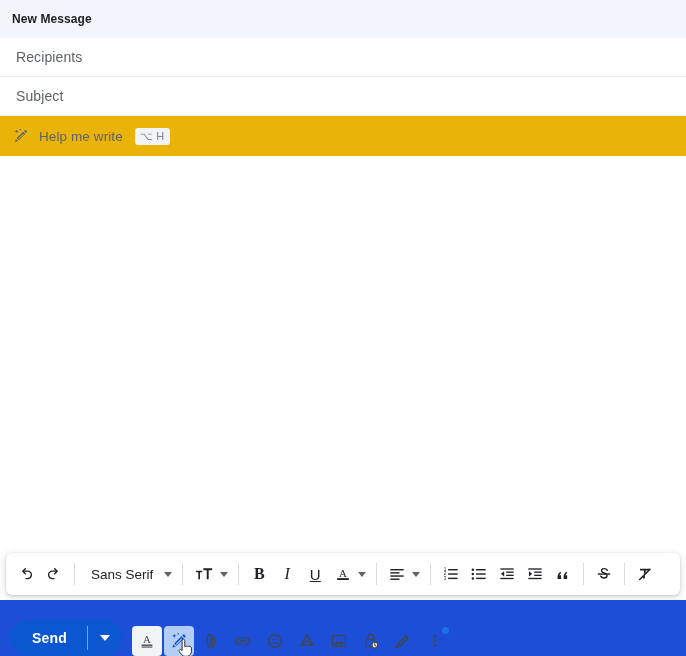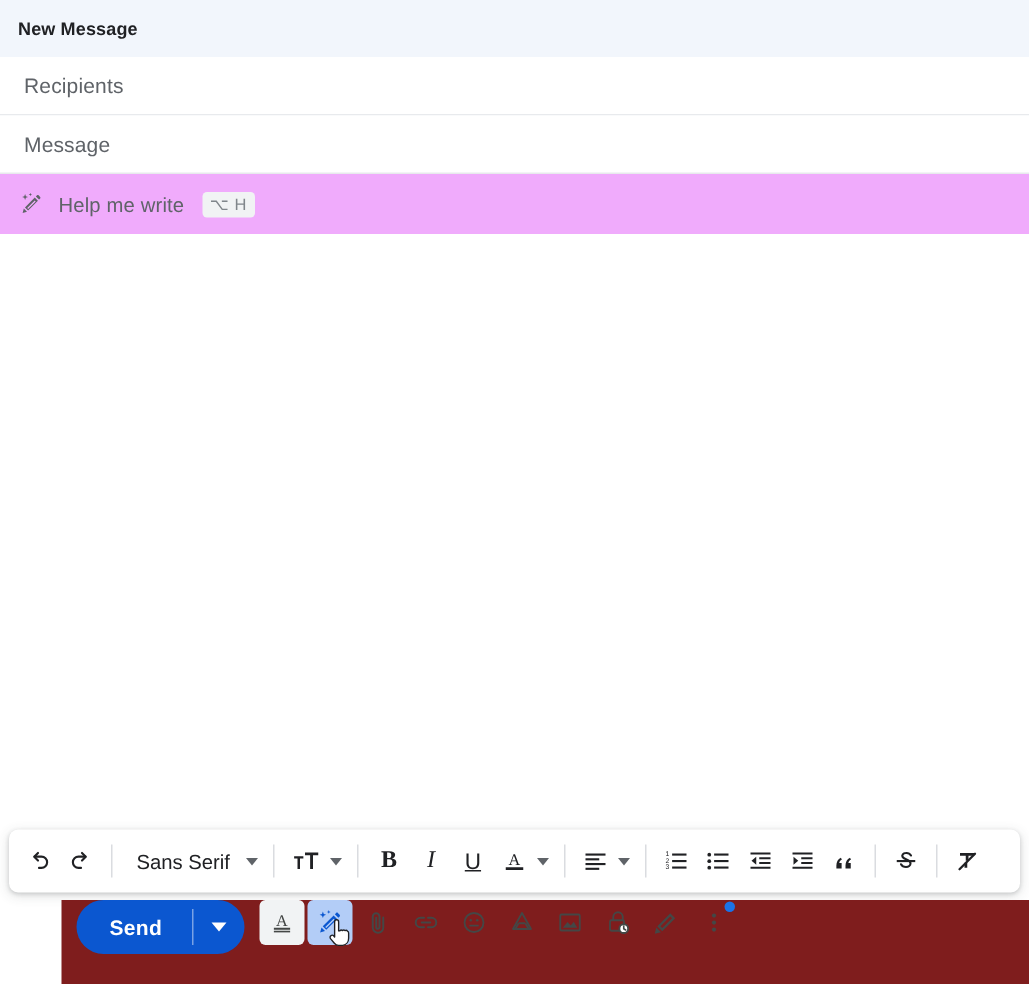"Message" span.field-text { text: Message -> Subject }
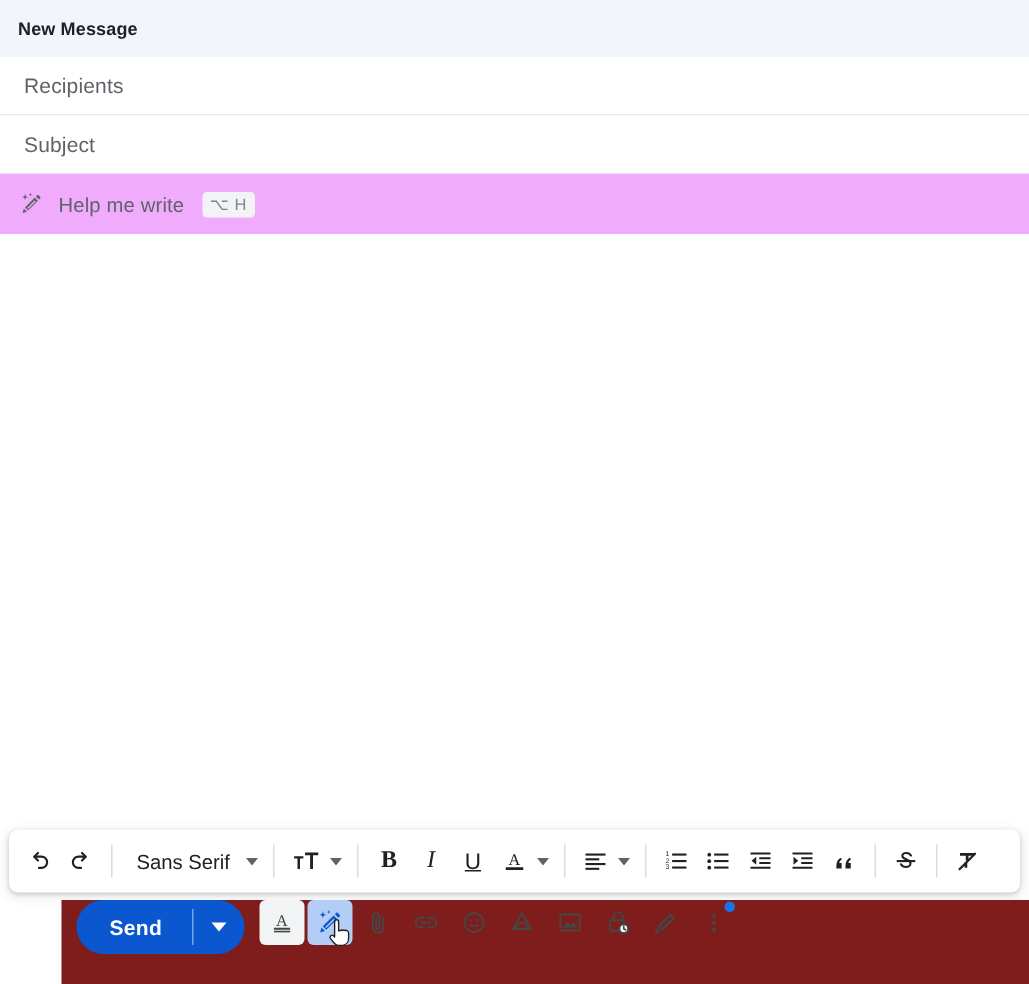"Help me write" .hmw-row { background: #f0abfc -> #eab308 }
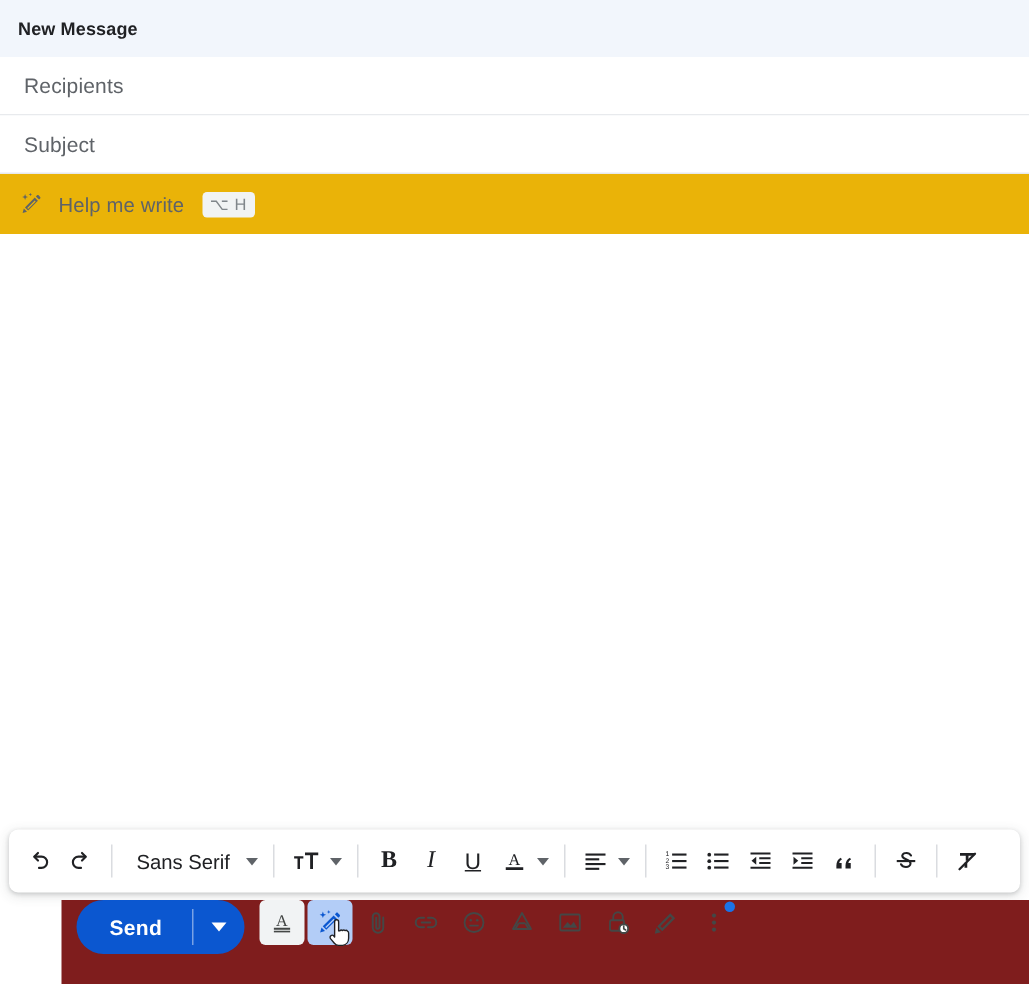"Send" .action-bar { align-items: flex-start -> flex-end; background: #7f1d1d -> #1d4ed8; margin-left: 41px -> none }
